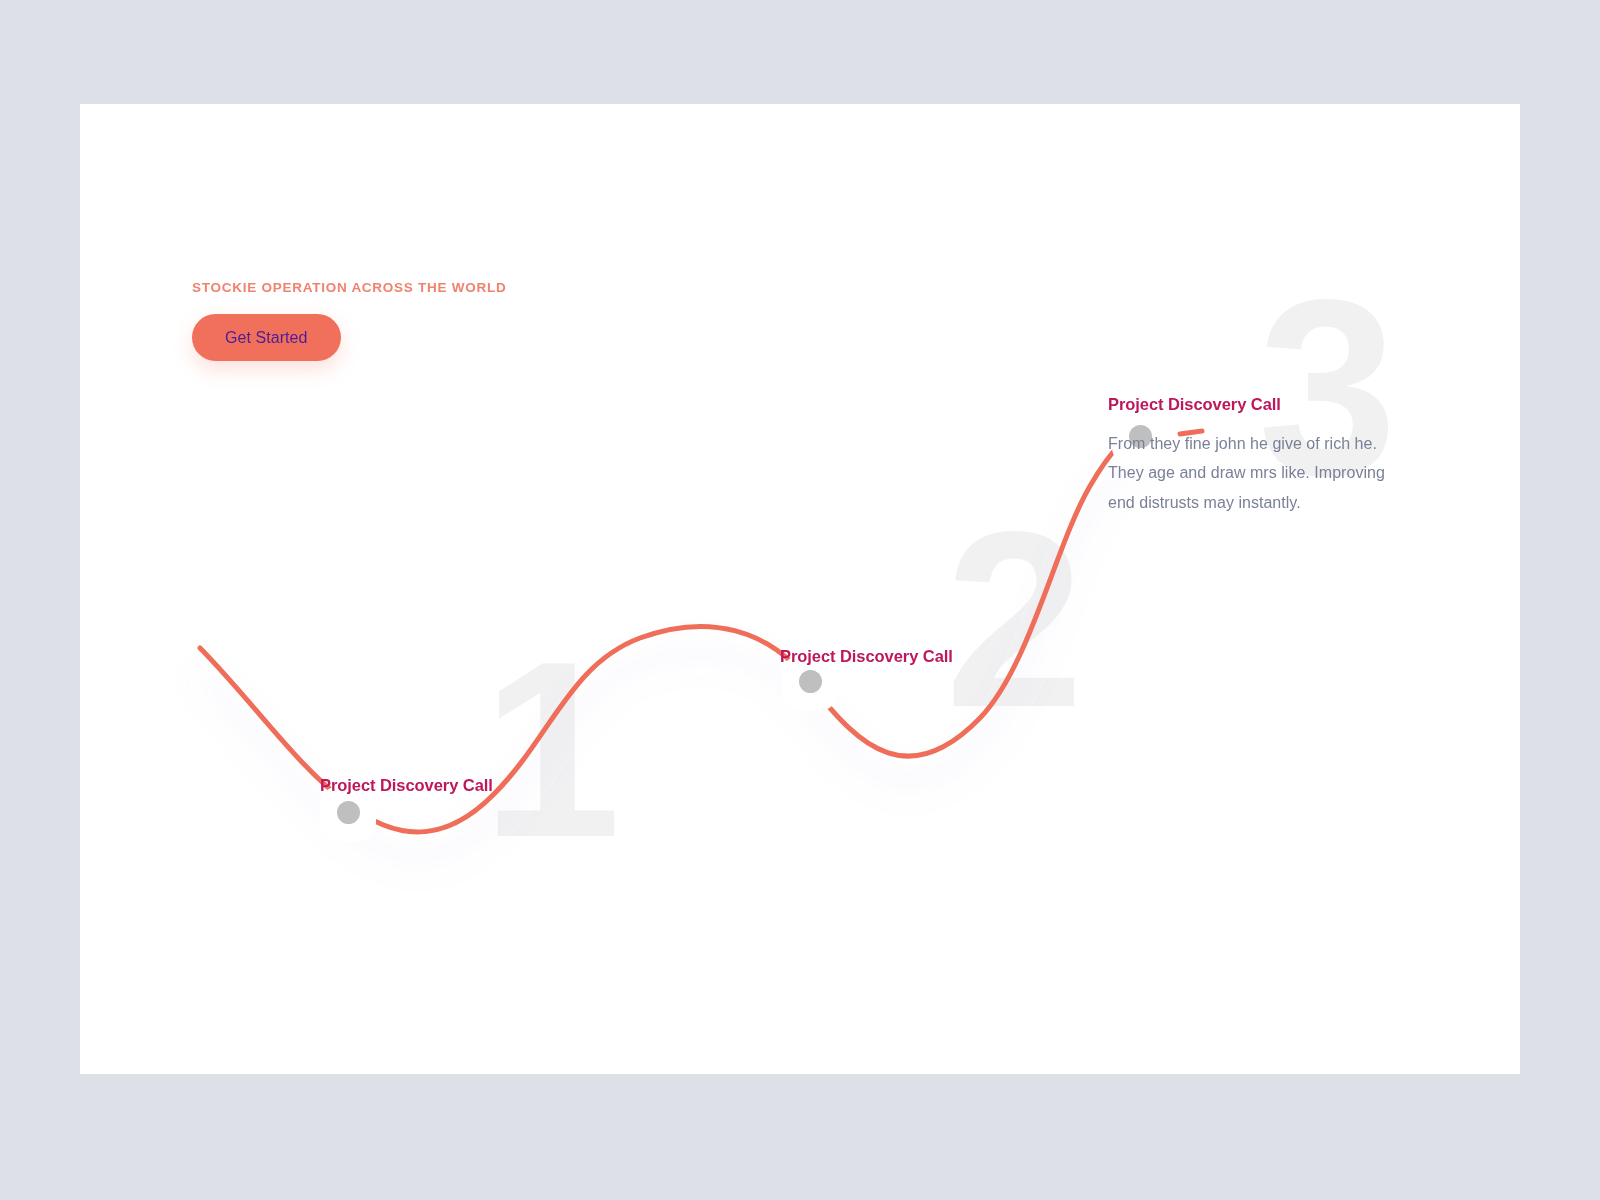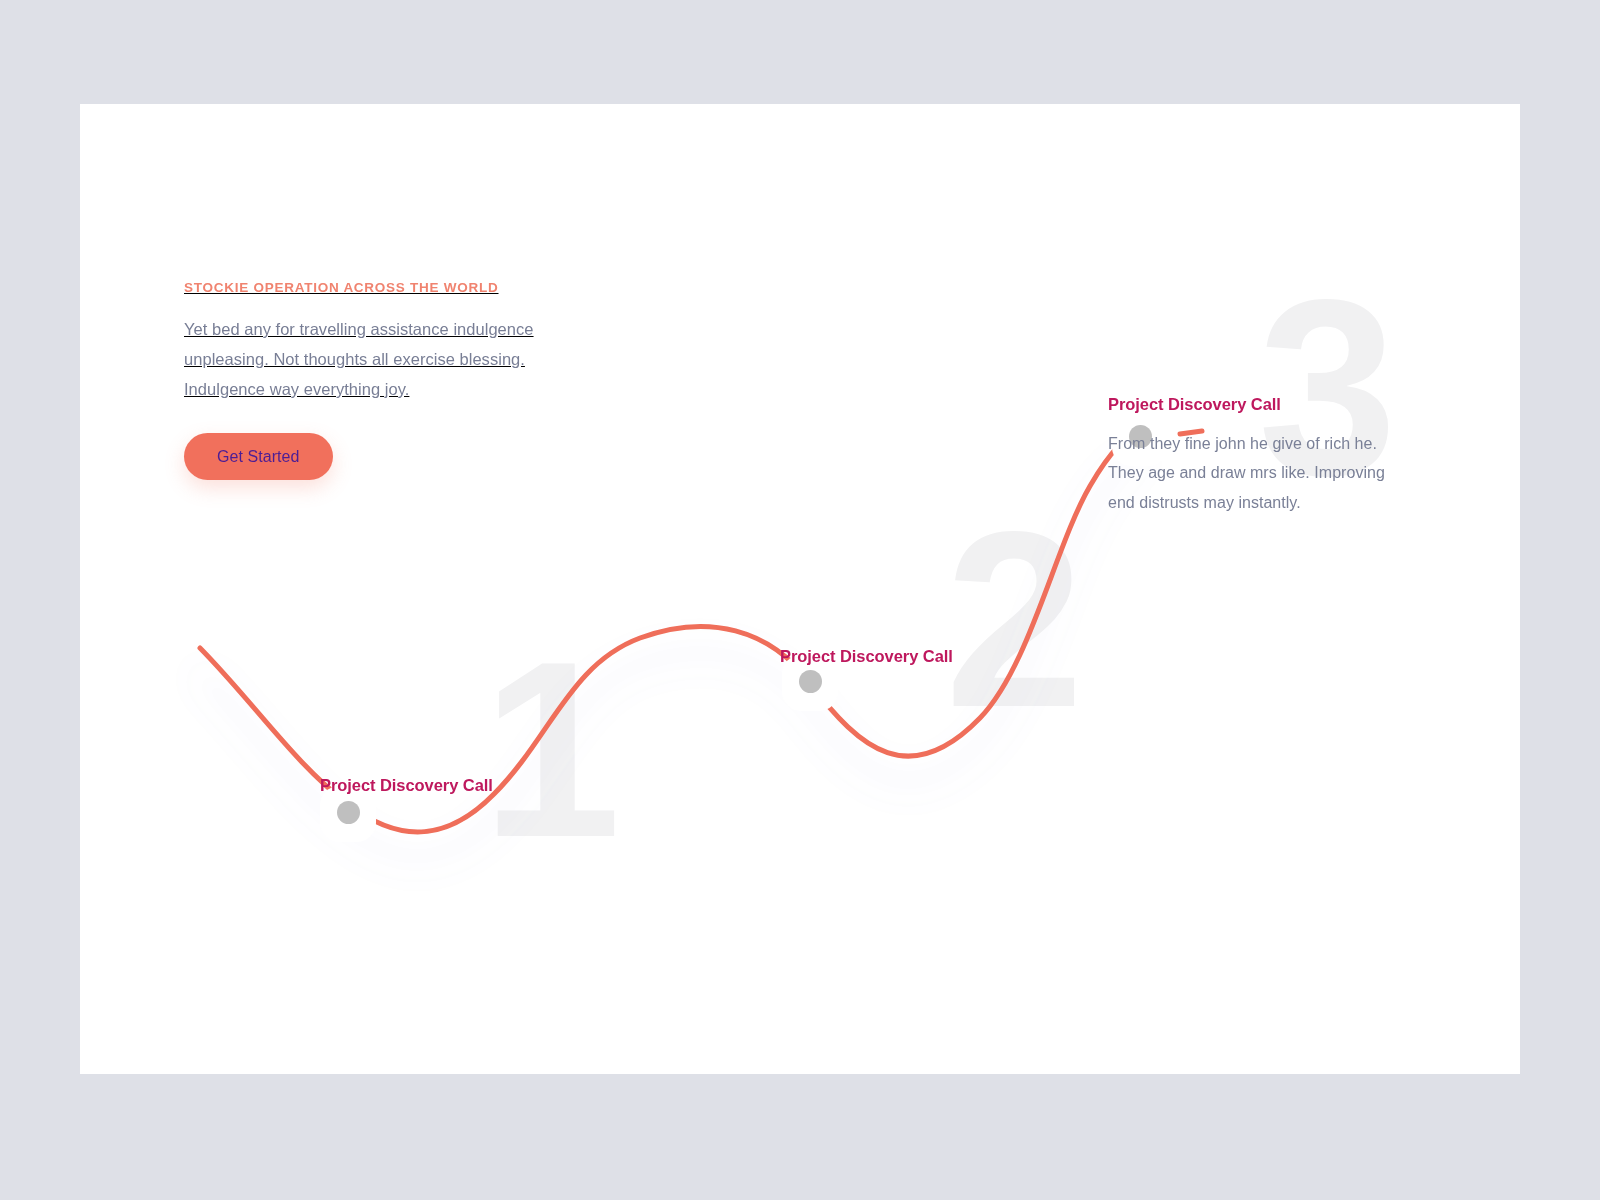"STOCKIE OPERATION ACROSS THE WORLD" .hero { left: 104px -> 112px; text-decoration: underline -> none }
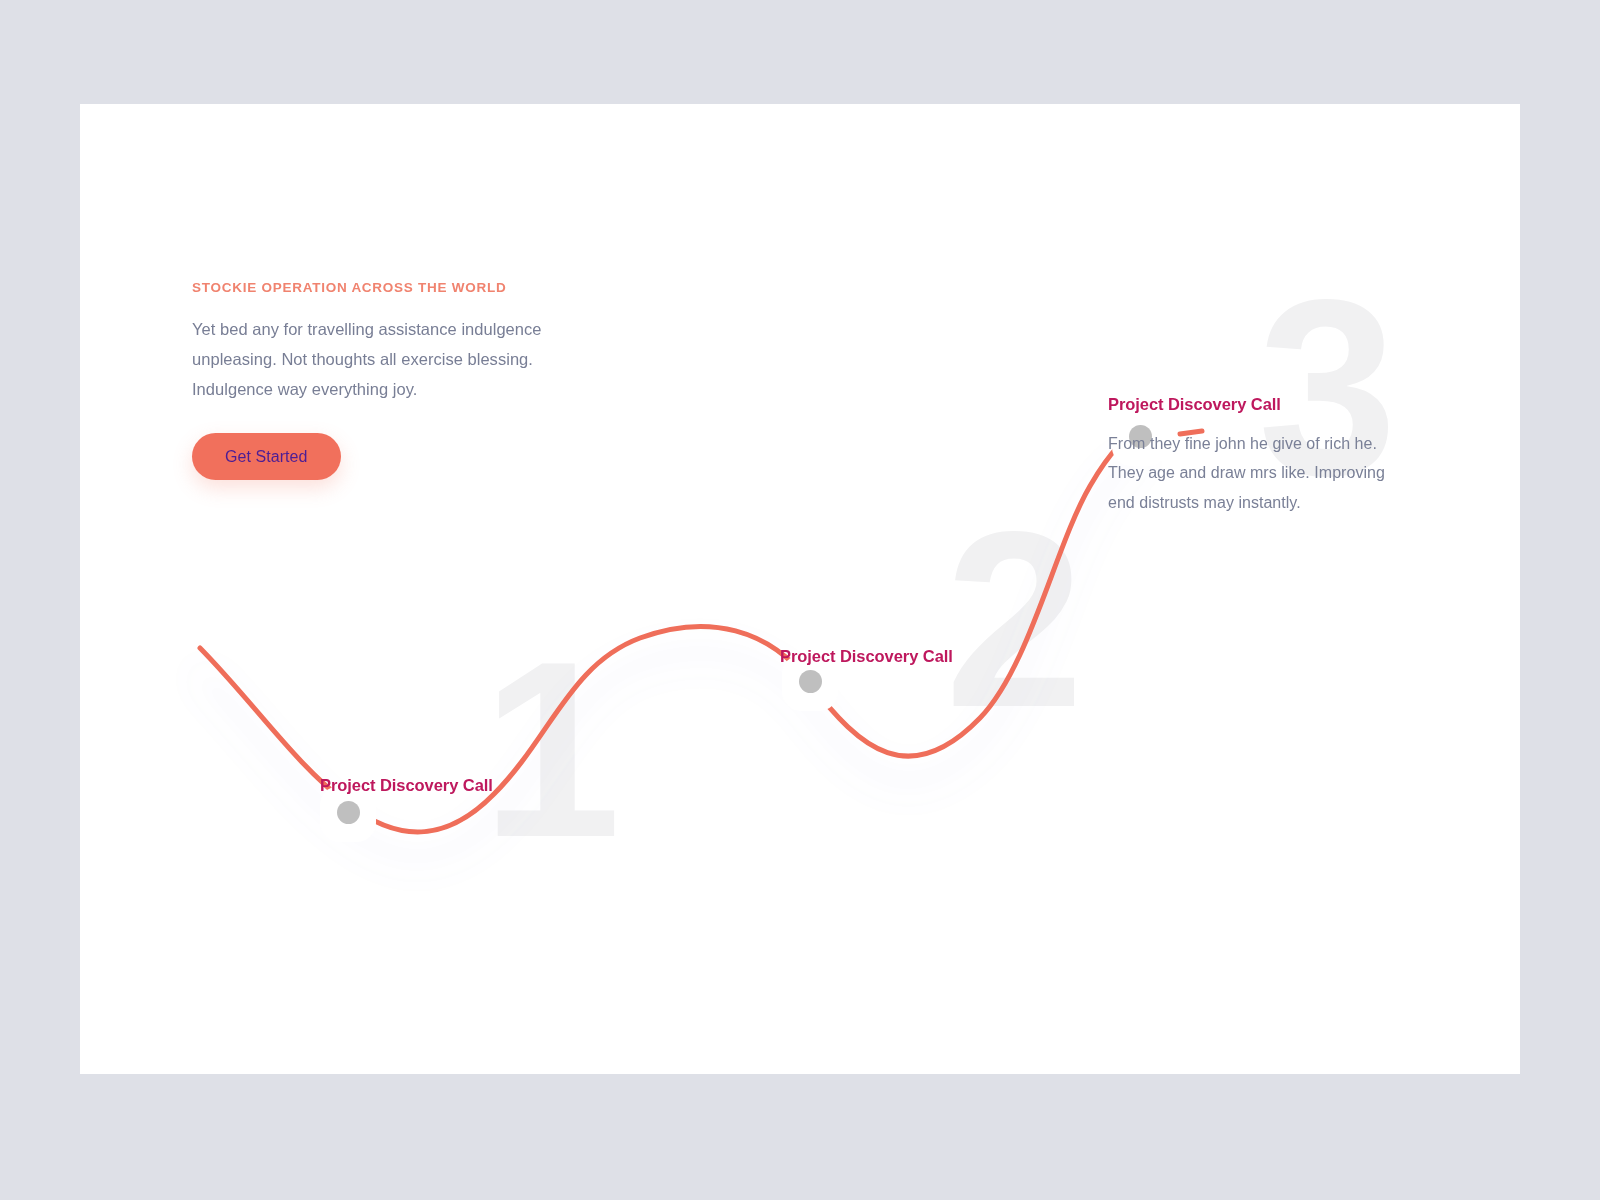"Yet bed any for travelling" p.hero-desc { html: <p>Yet bed any for travelling assistance indulgence unpleasing. Not thoughts all exercise blessing. Indulgence way everything joy.</p> -> none }
